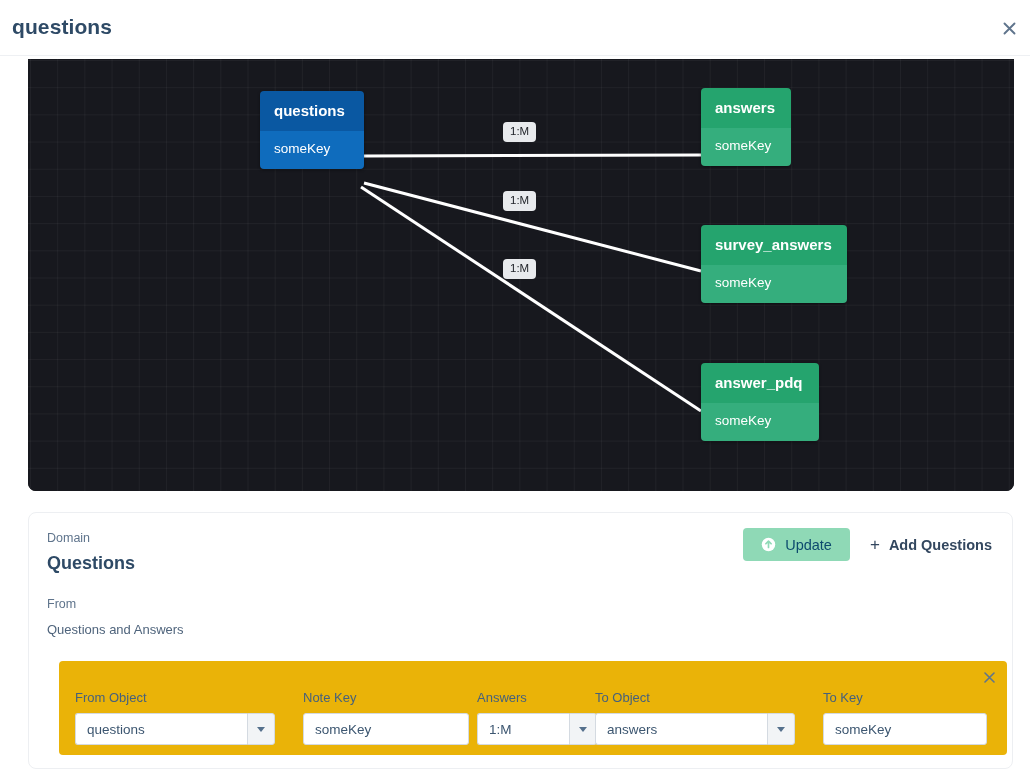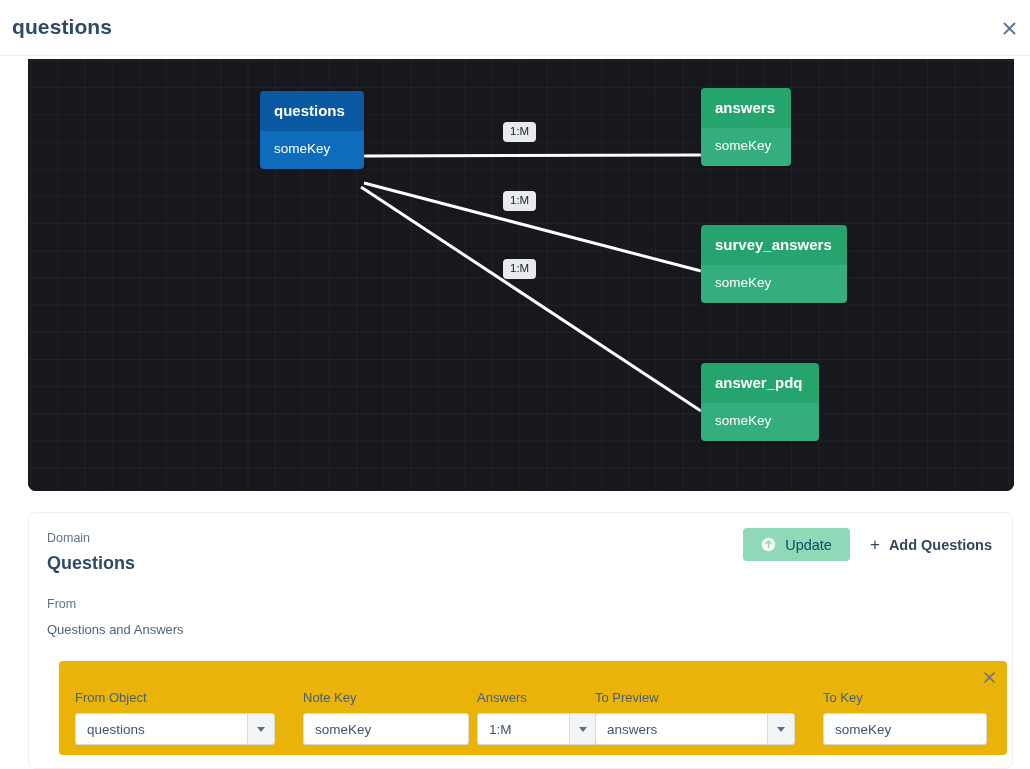"To Preview" span.field-label { text: Preview -> Object }
